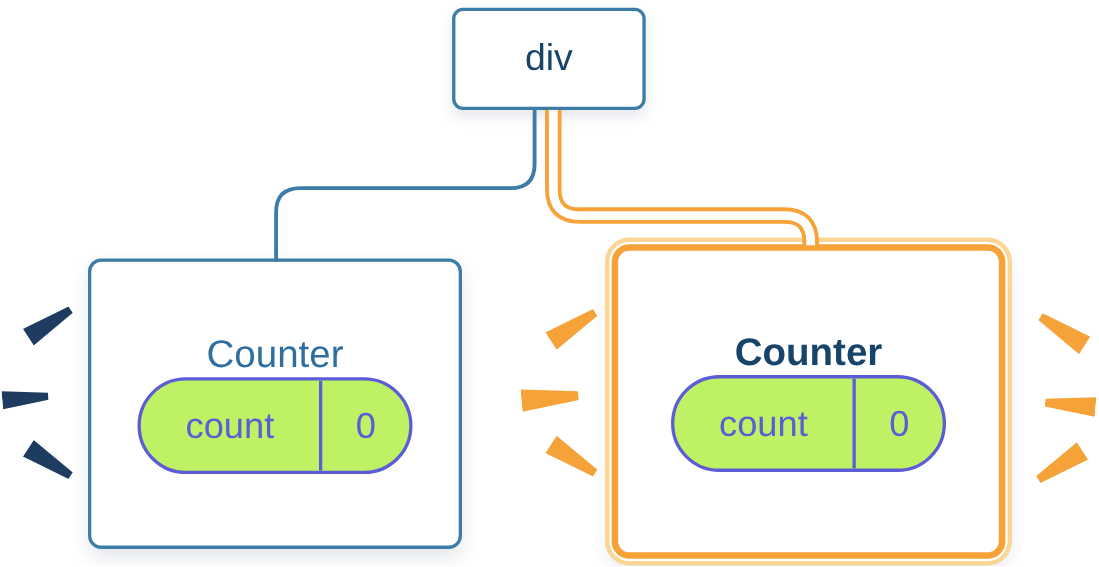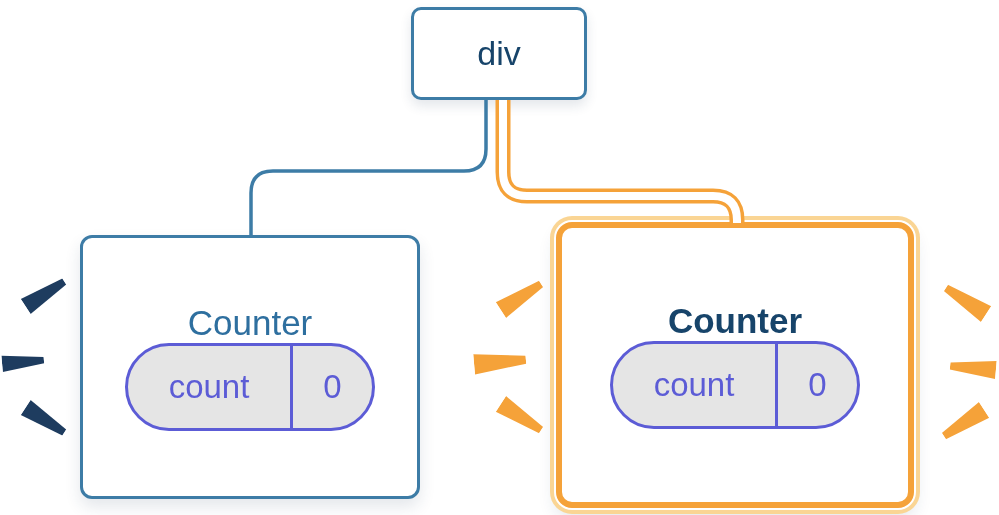"count" .state-pill { background: #e5e5e5 -> #bef264 }
